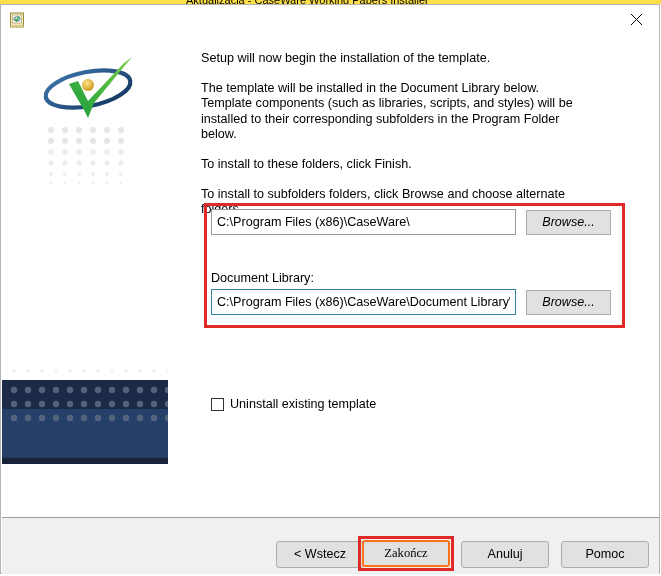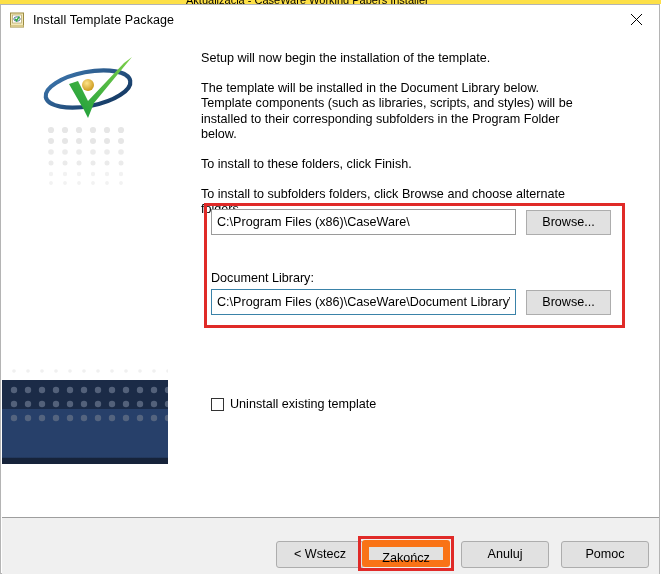"Install Template Package" span.title-text { html: <span>Install Template Package</span> -> none }
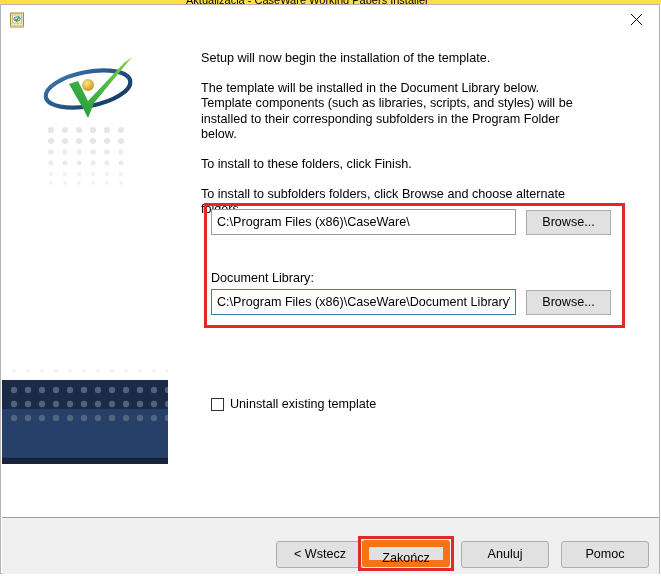"Browse..." .browse-btn { font-style: none -> italic }
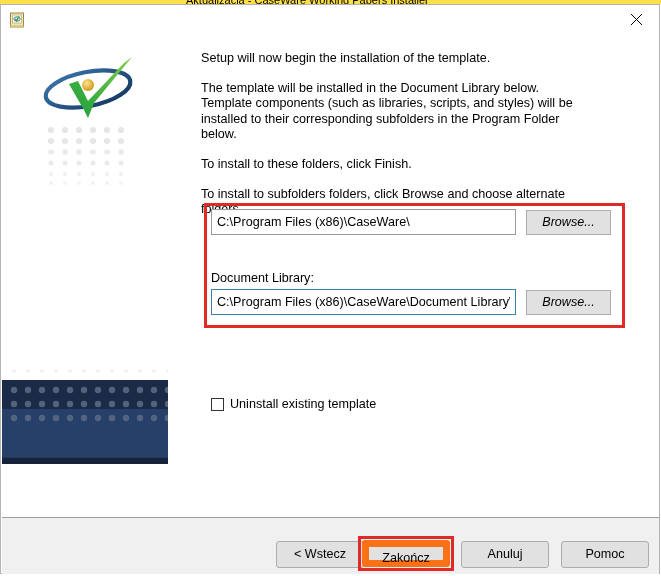"Zakończ" .dlg-btn.focused { border: 7px solid #f97316 -> 2px solid #f97316; font-family: none -> Liberation Serif, serif }
